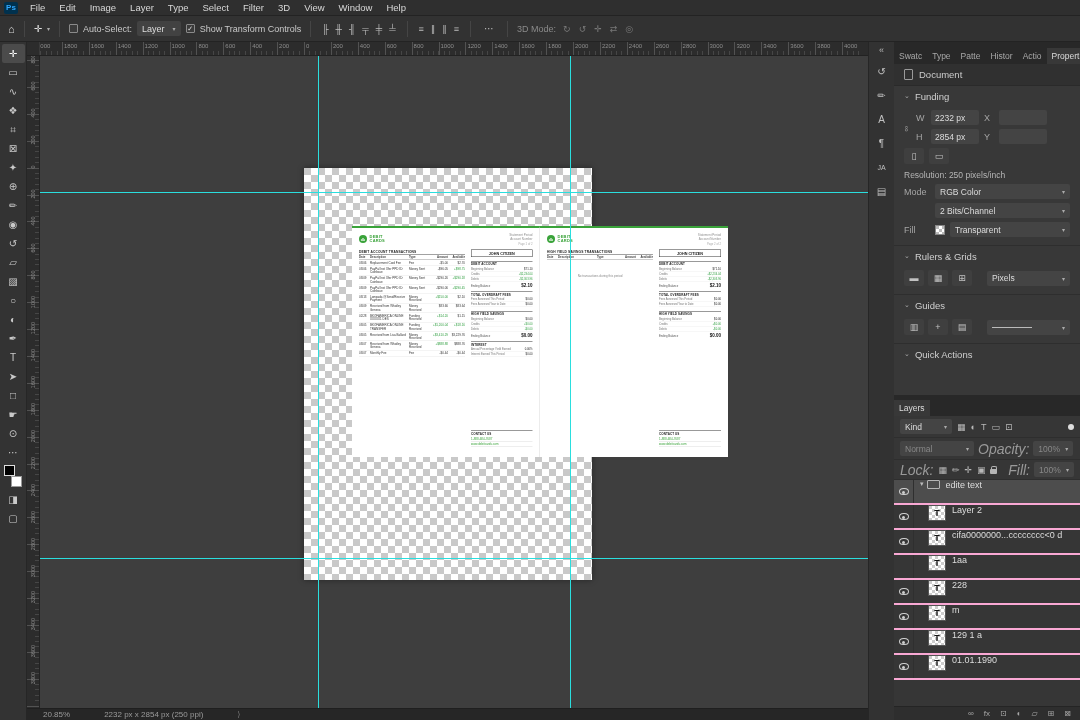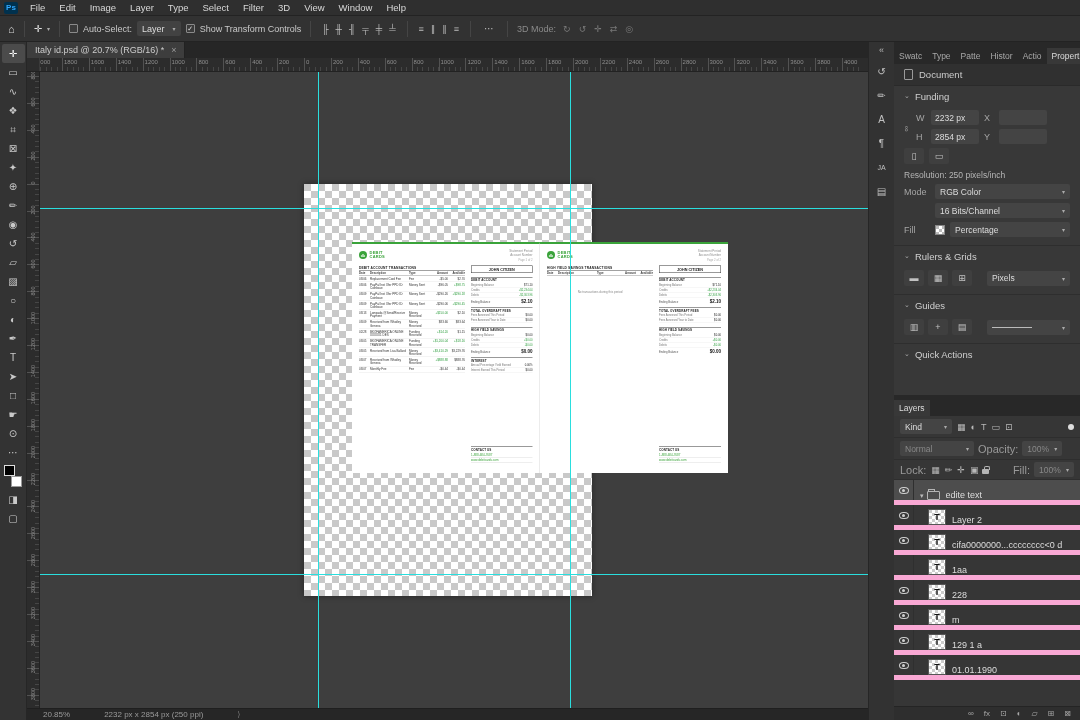"Italy id.psd @ 20.7% (RGB/16)" div.tabbar { html: <div> <div> <span>Italy id.psd @ 20.7% (RGB/16) *</span> <span>×</span> </div> </div> -> none }
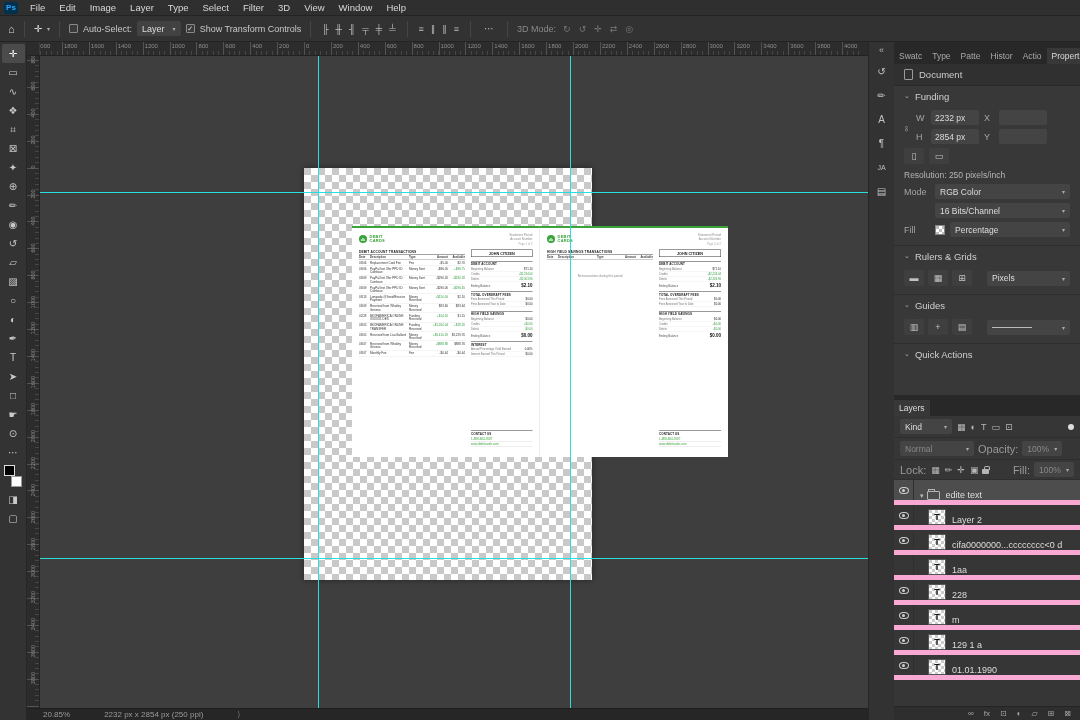"16 Bits/Channel" span { text: 16 -> 2 }
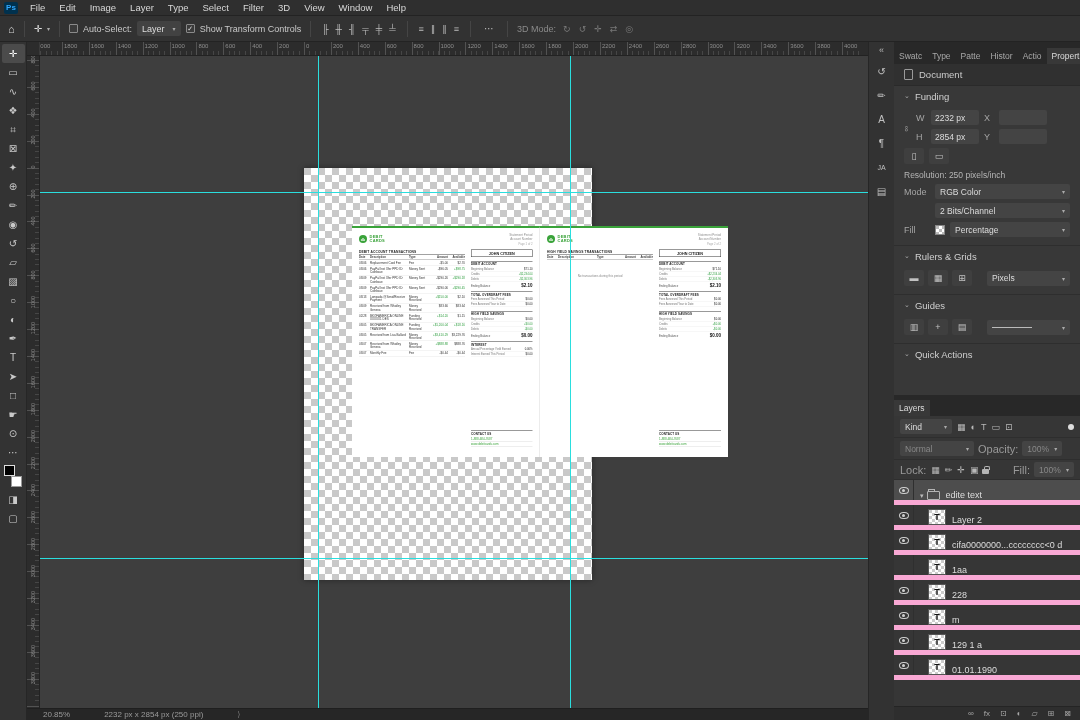"Percentage" span { text: Percentage -> Transparent }
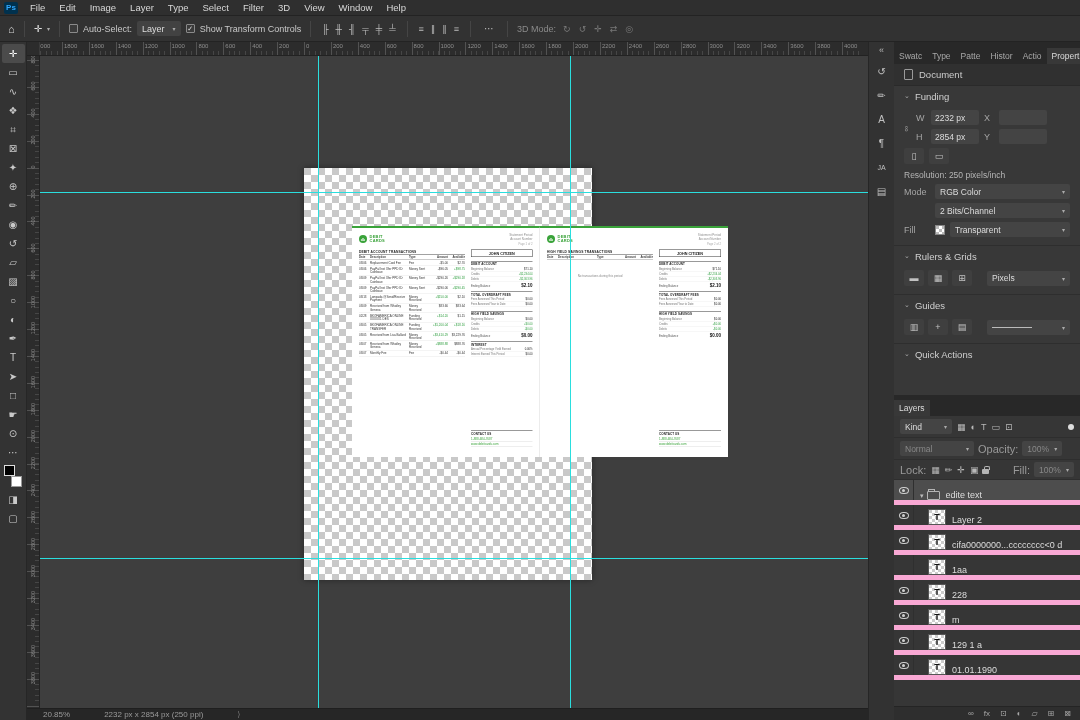"Opacity:" .small-lbl { font-size: 11px -> 14px; font-style: none -> italic }
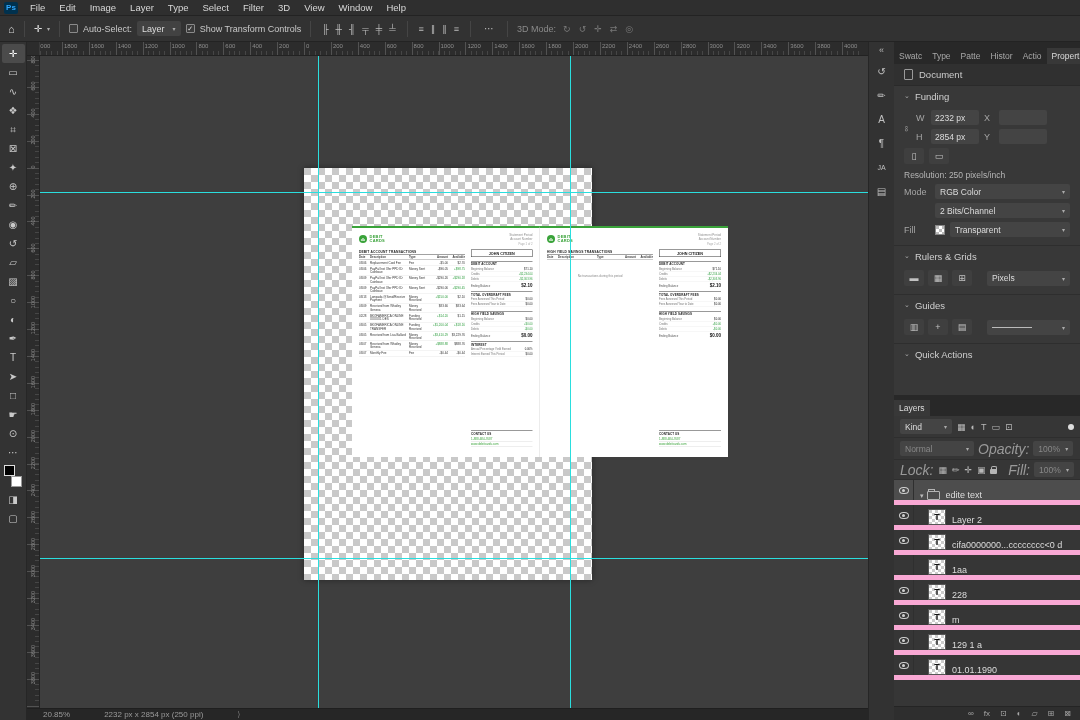"edite text" .lrow { align-items: flex-end -> flex-start; border-bottom: 5px solid #f9a8d4 -> 2px solid #f9a8d4 }
